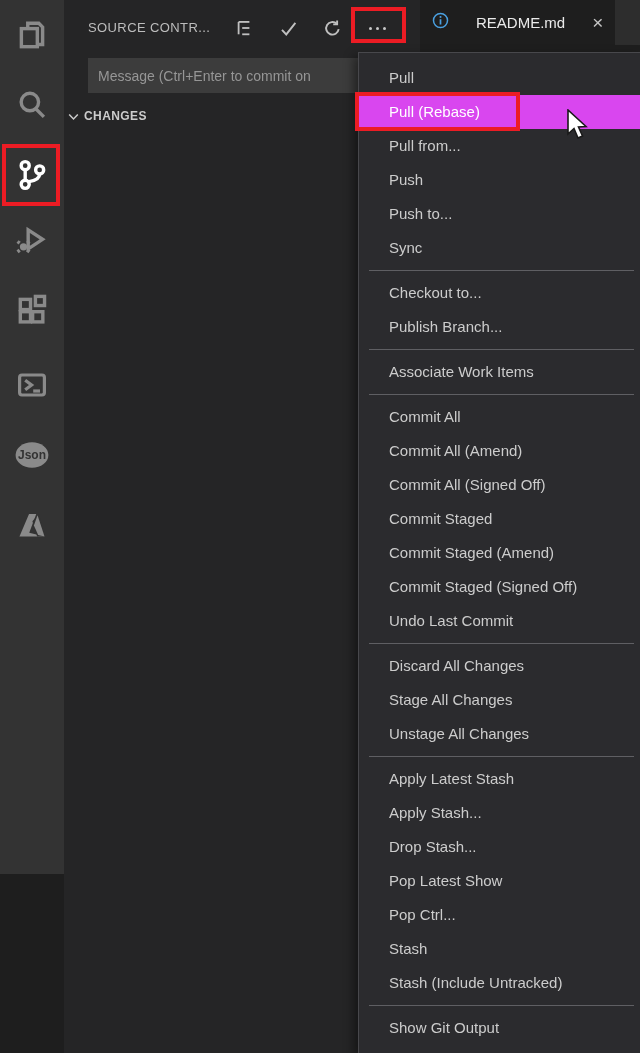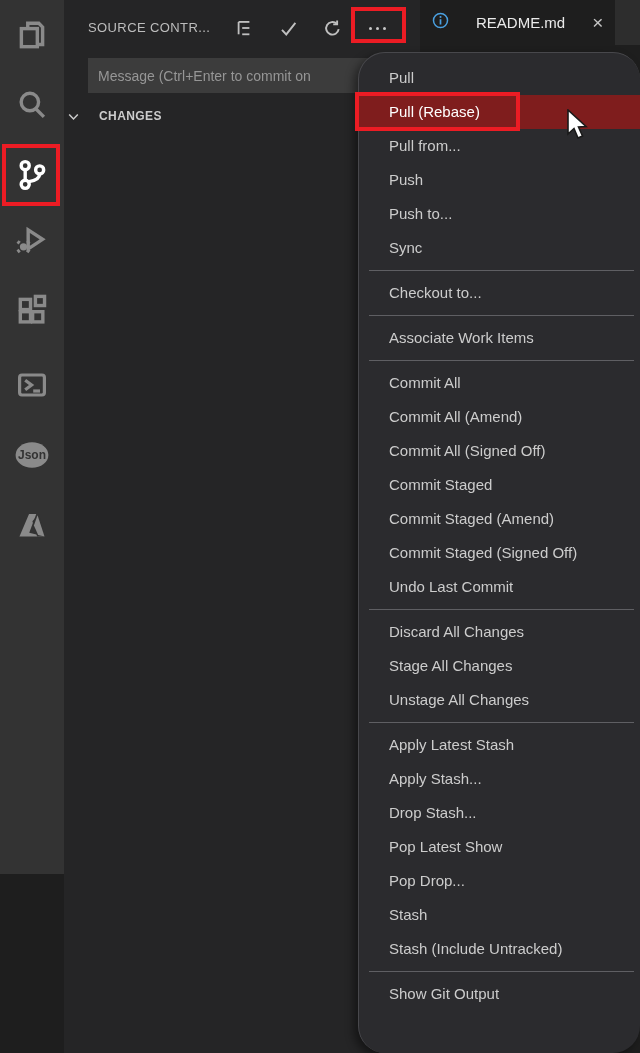"Pull" .context-menu { border-radius: 27px -> none }
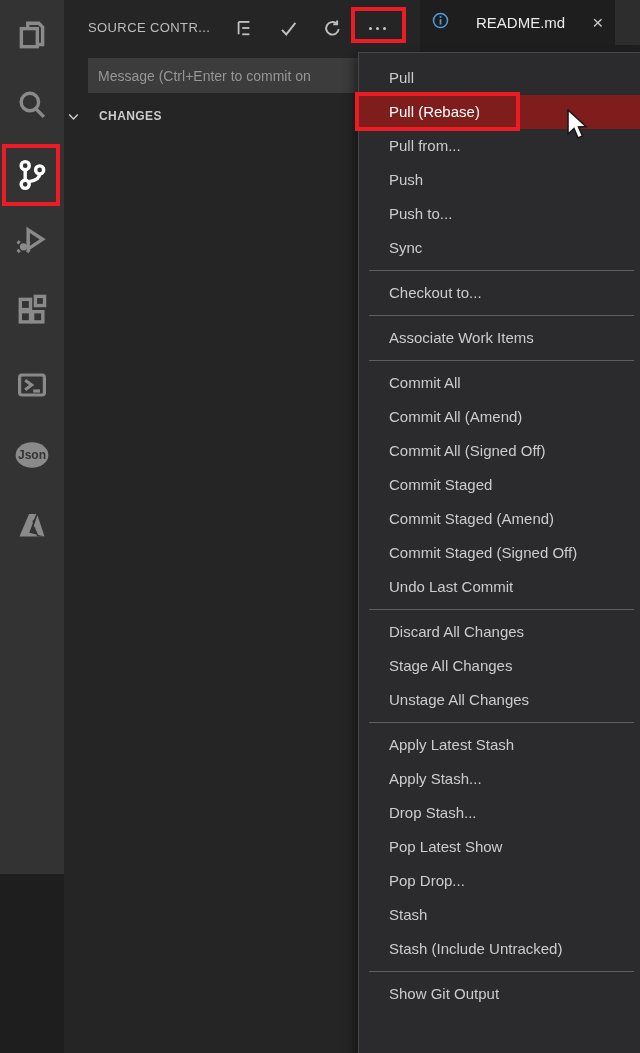"CHANGES" .changes-header .label { margin-left: 20px -> 5px }
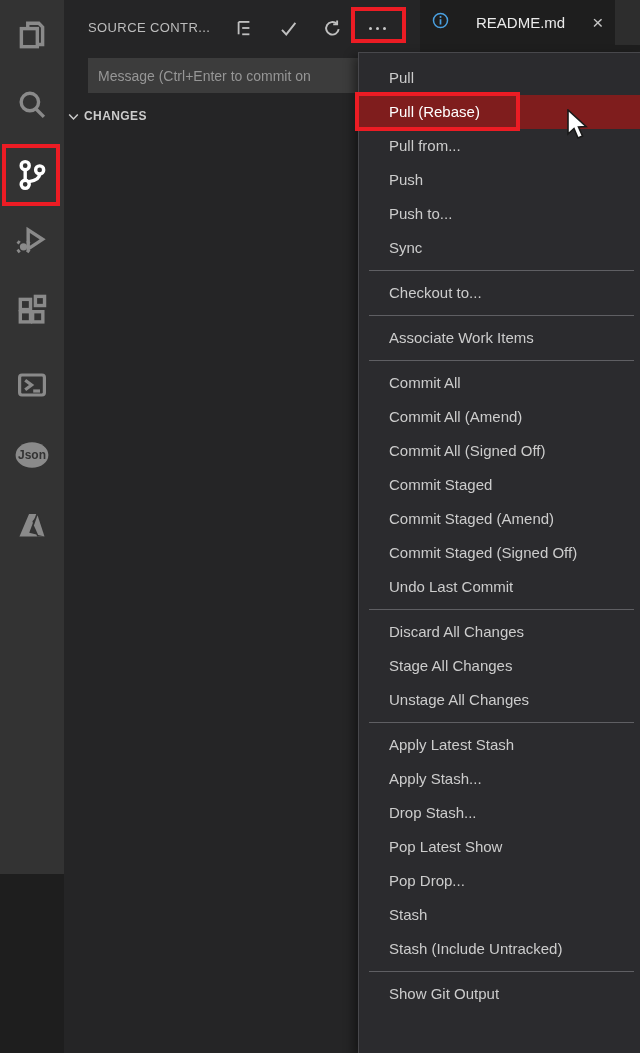"Pull (Rebase)" .menu-item.highlighted { background: #7f1d1d -> #d946ef }
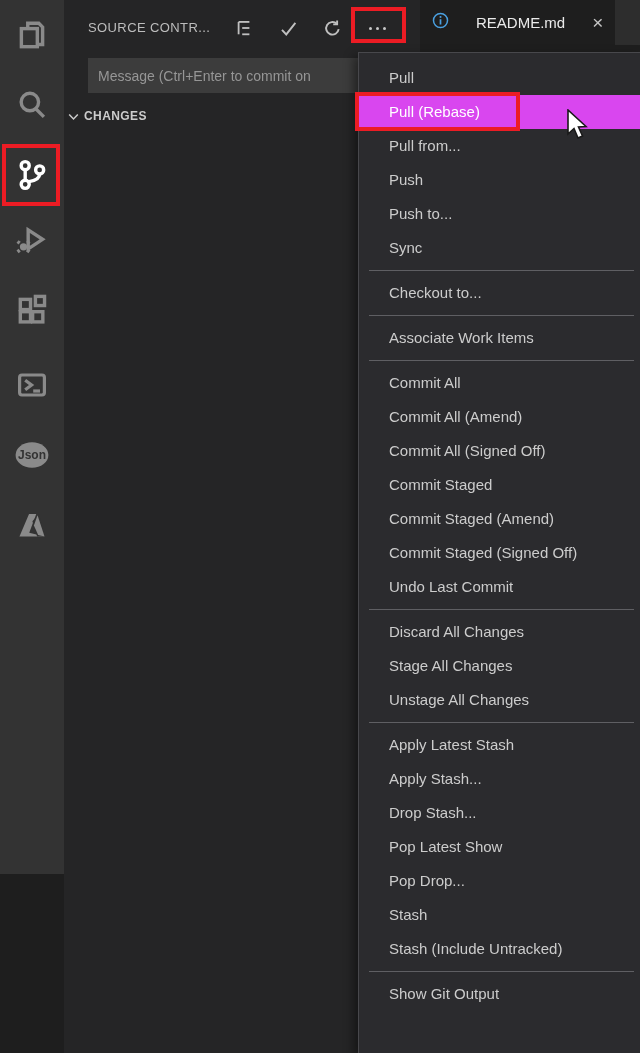"Publish Branch..." div.menu-item { html: none -> <div>Publish Branch...</div> }
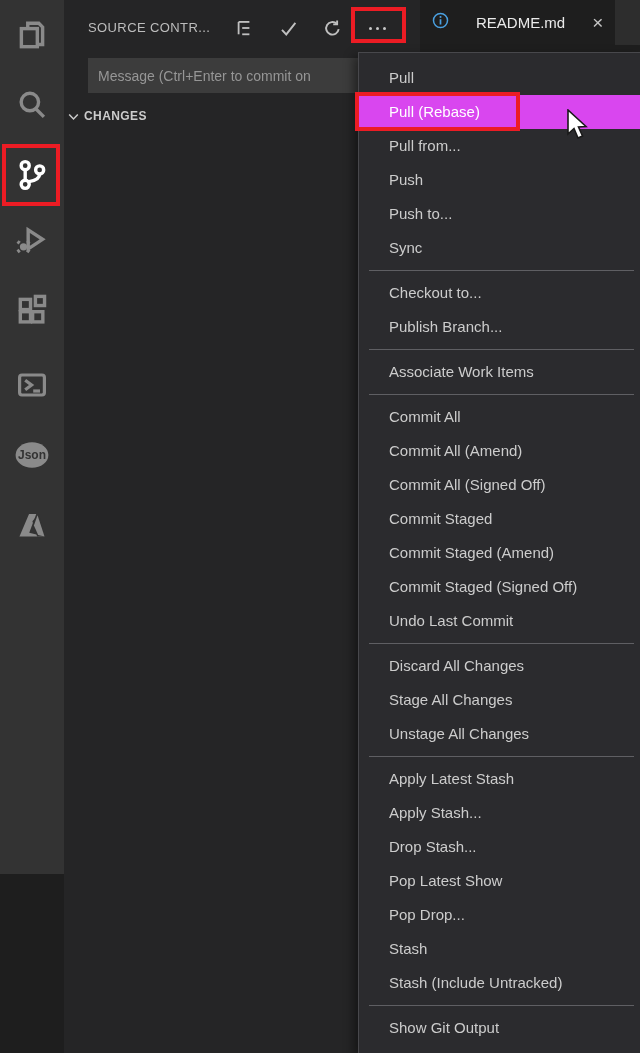"Pop Drop..." div.menu-item { text: Drop -> Ctrl }
